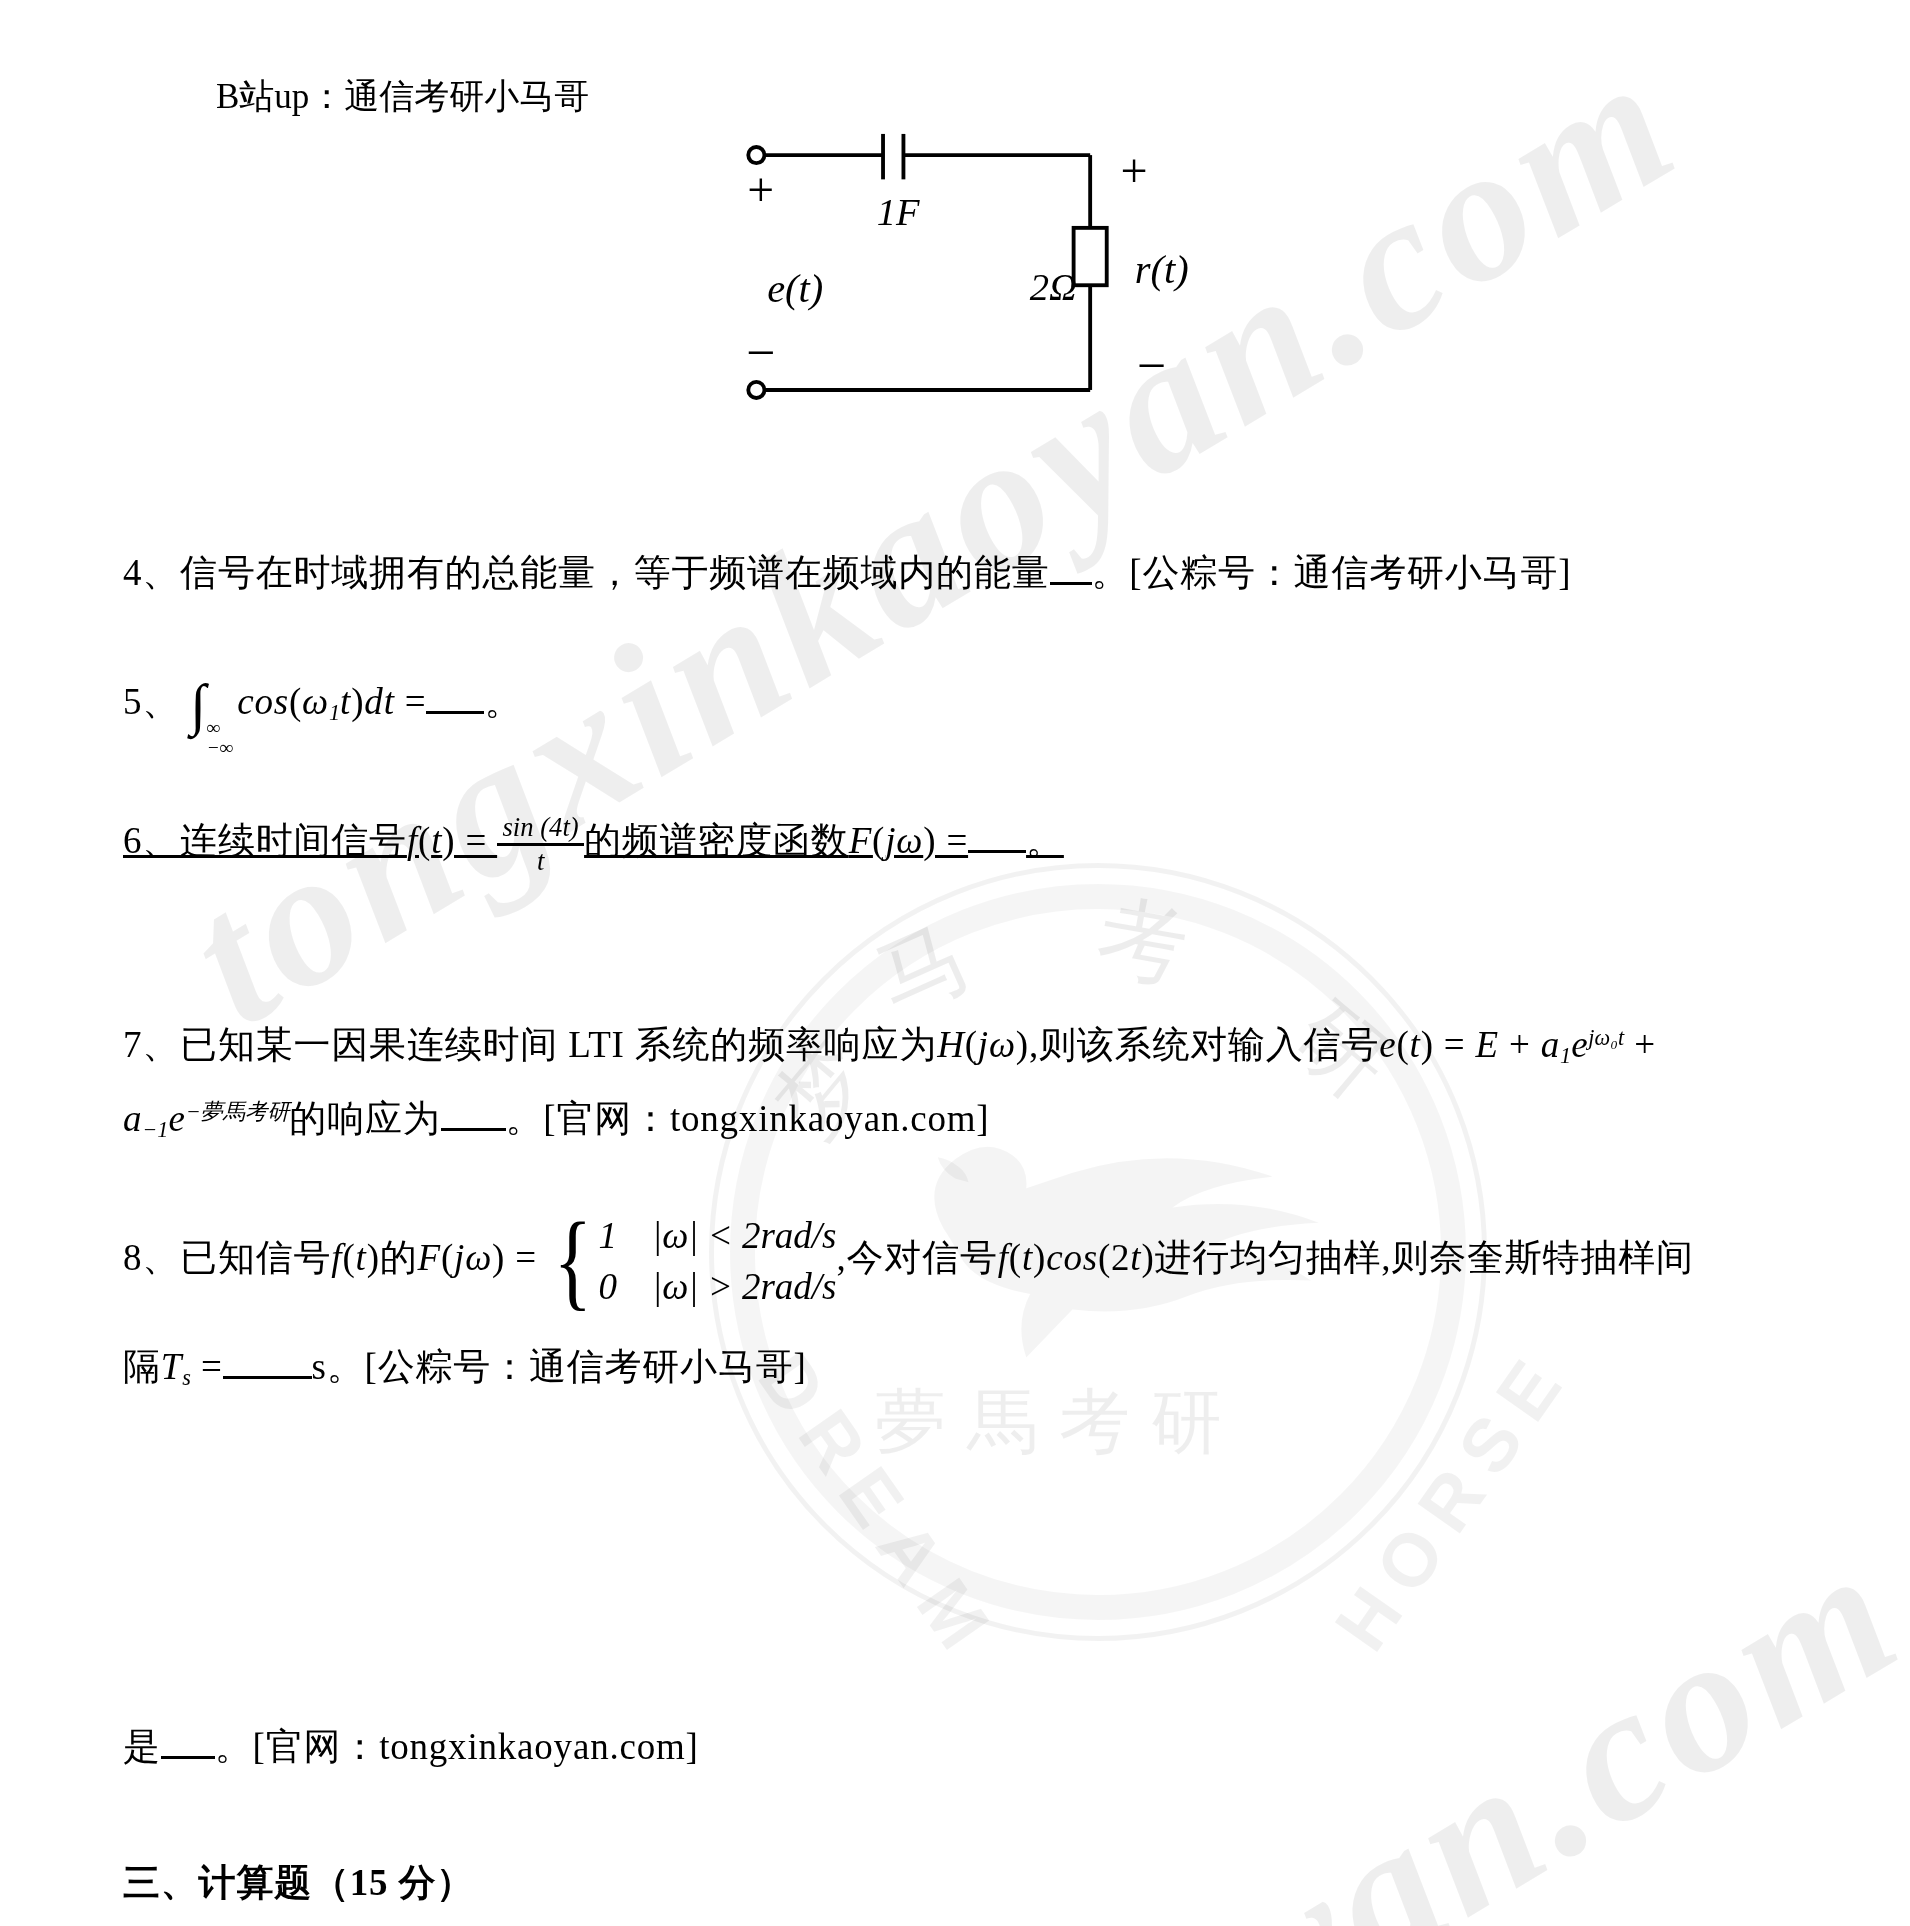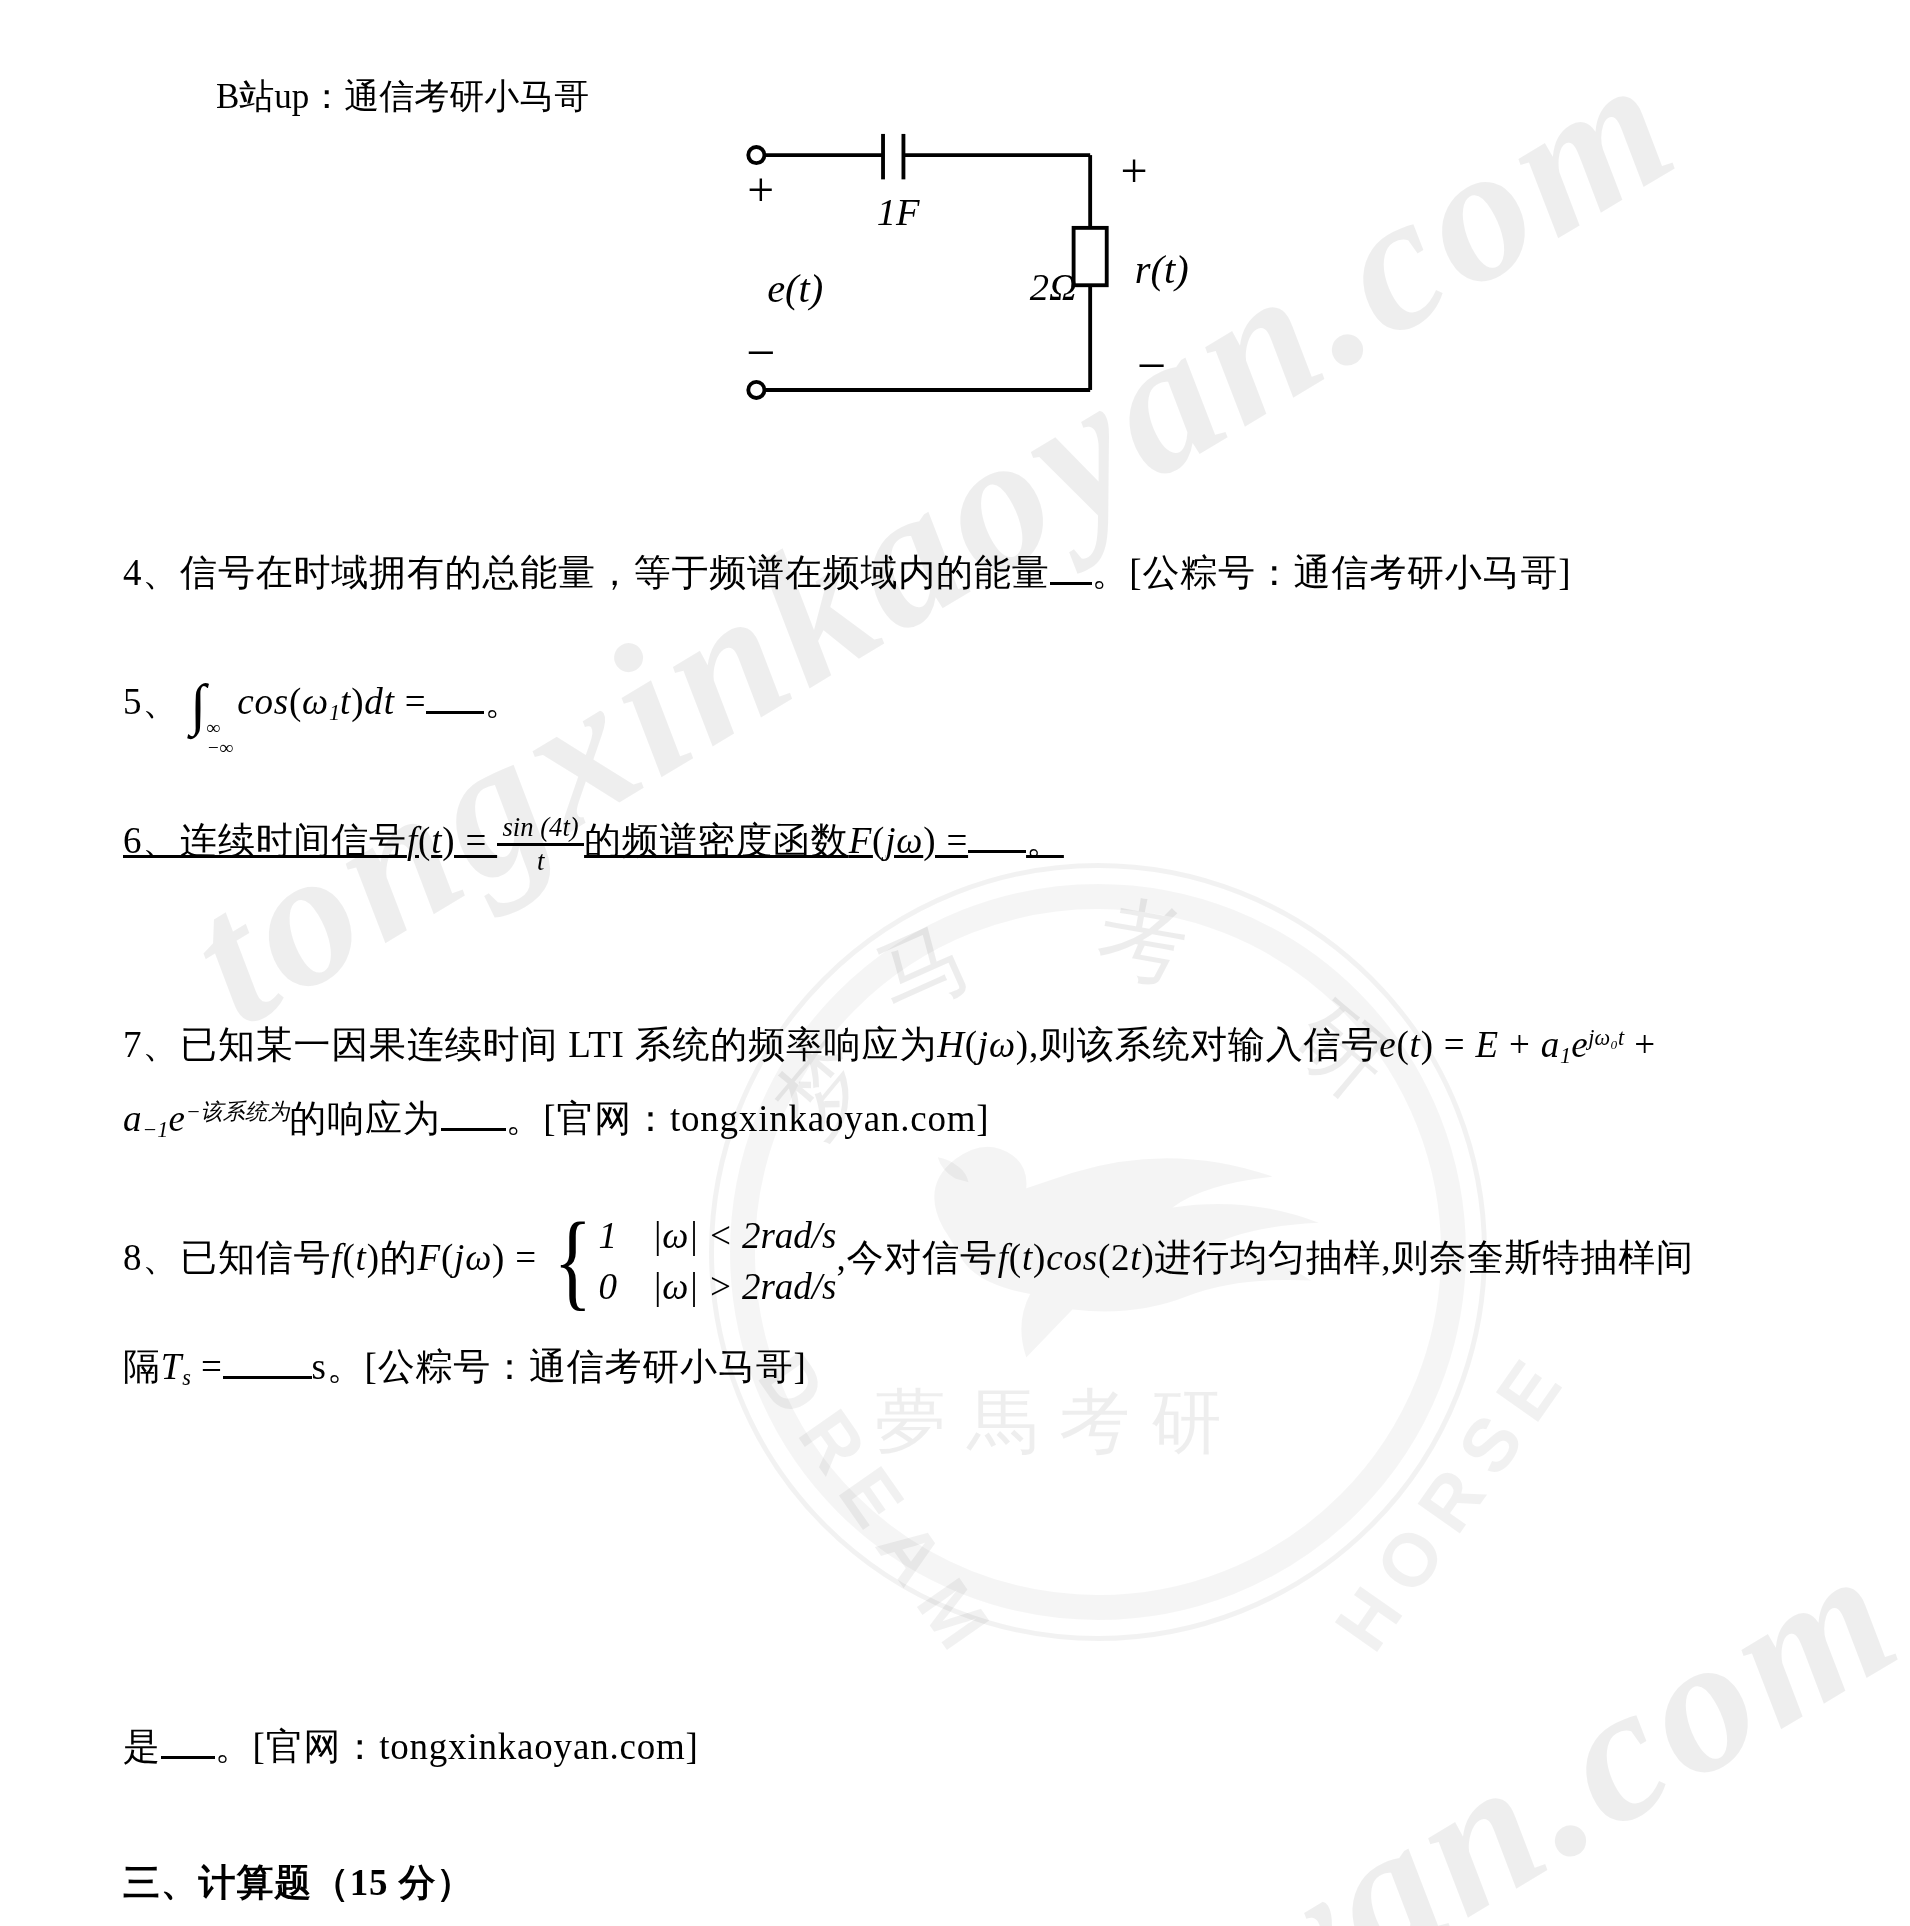"−该系统为" sup { text: 该系统为 -> 夢馬考研 }
